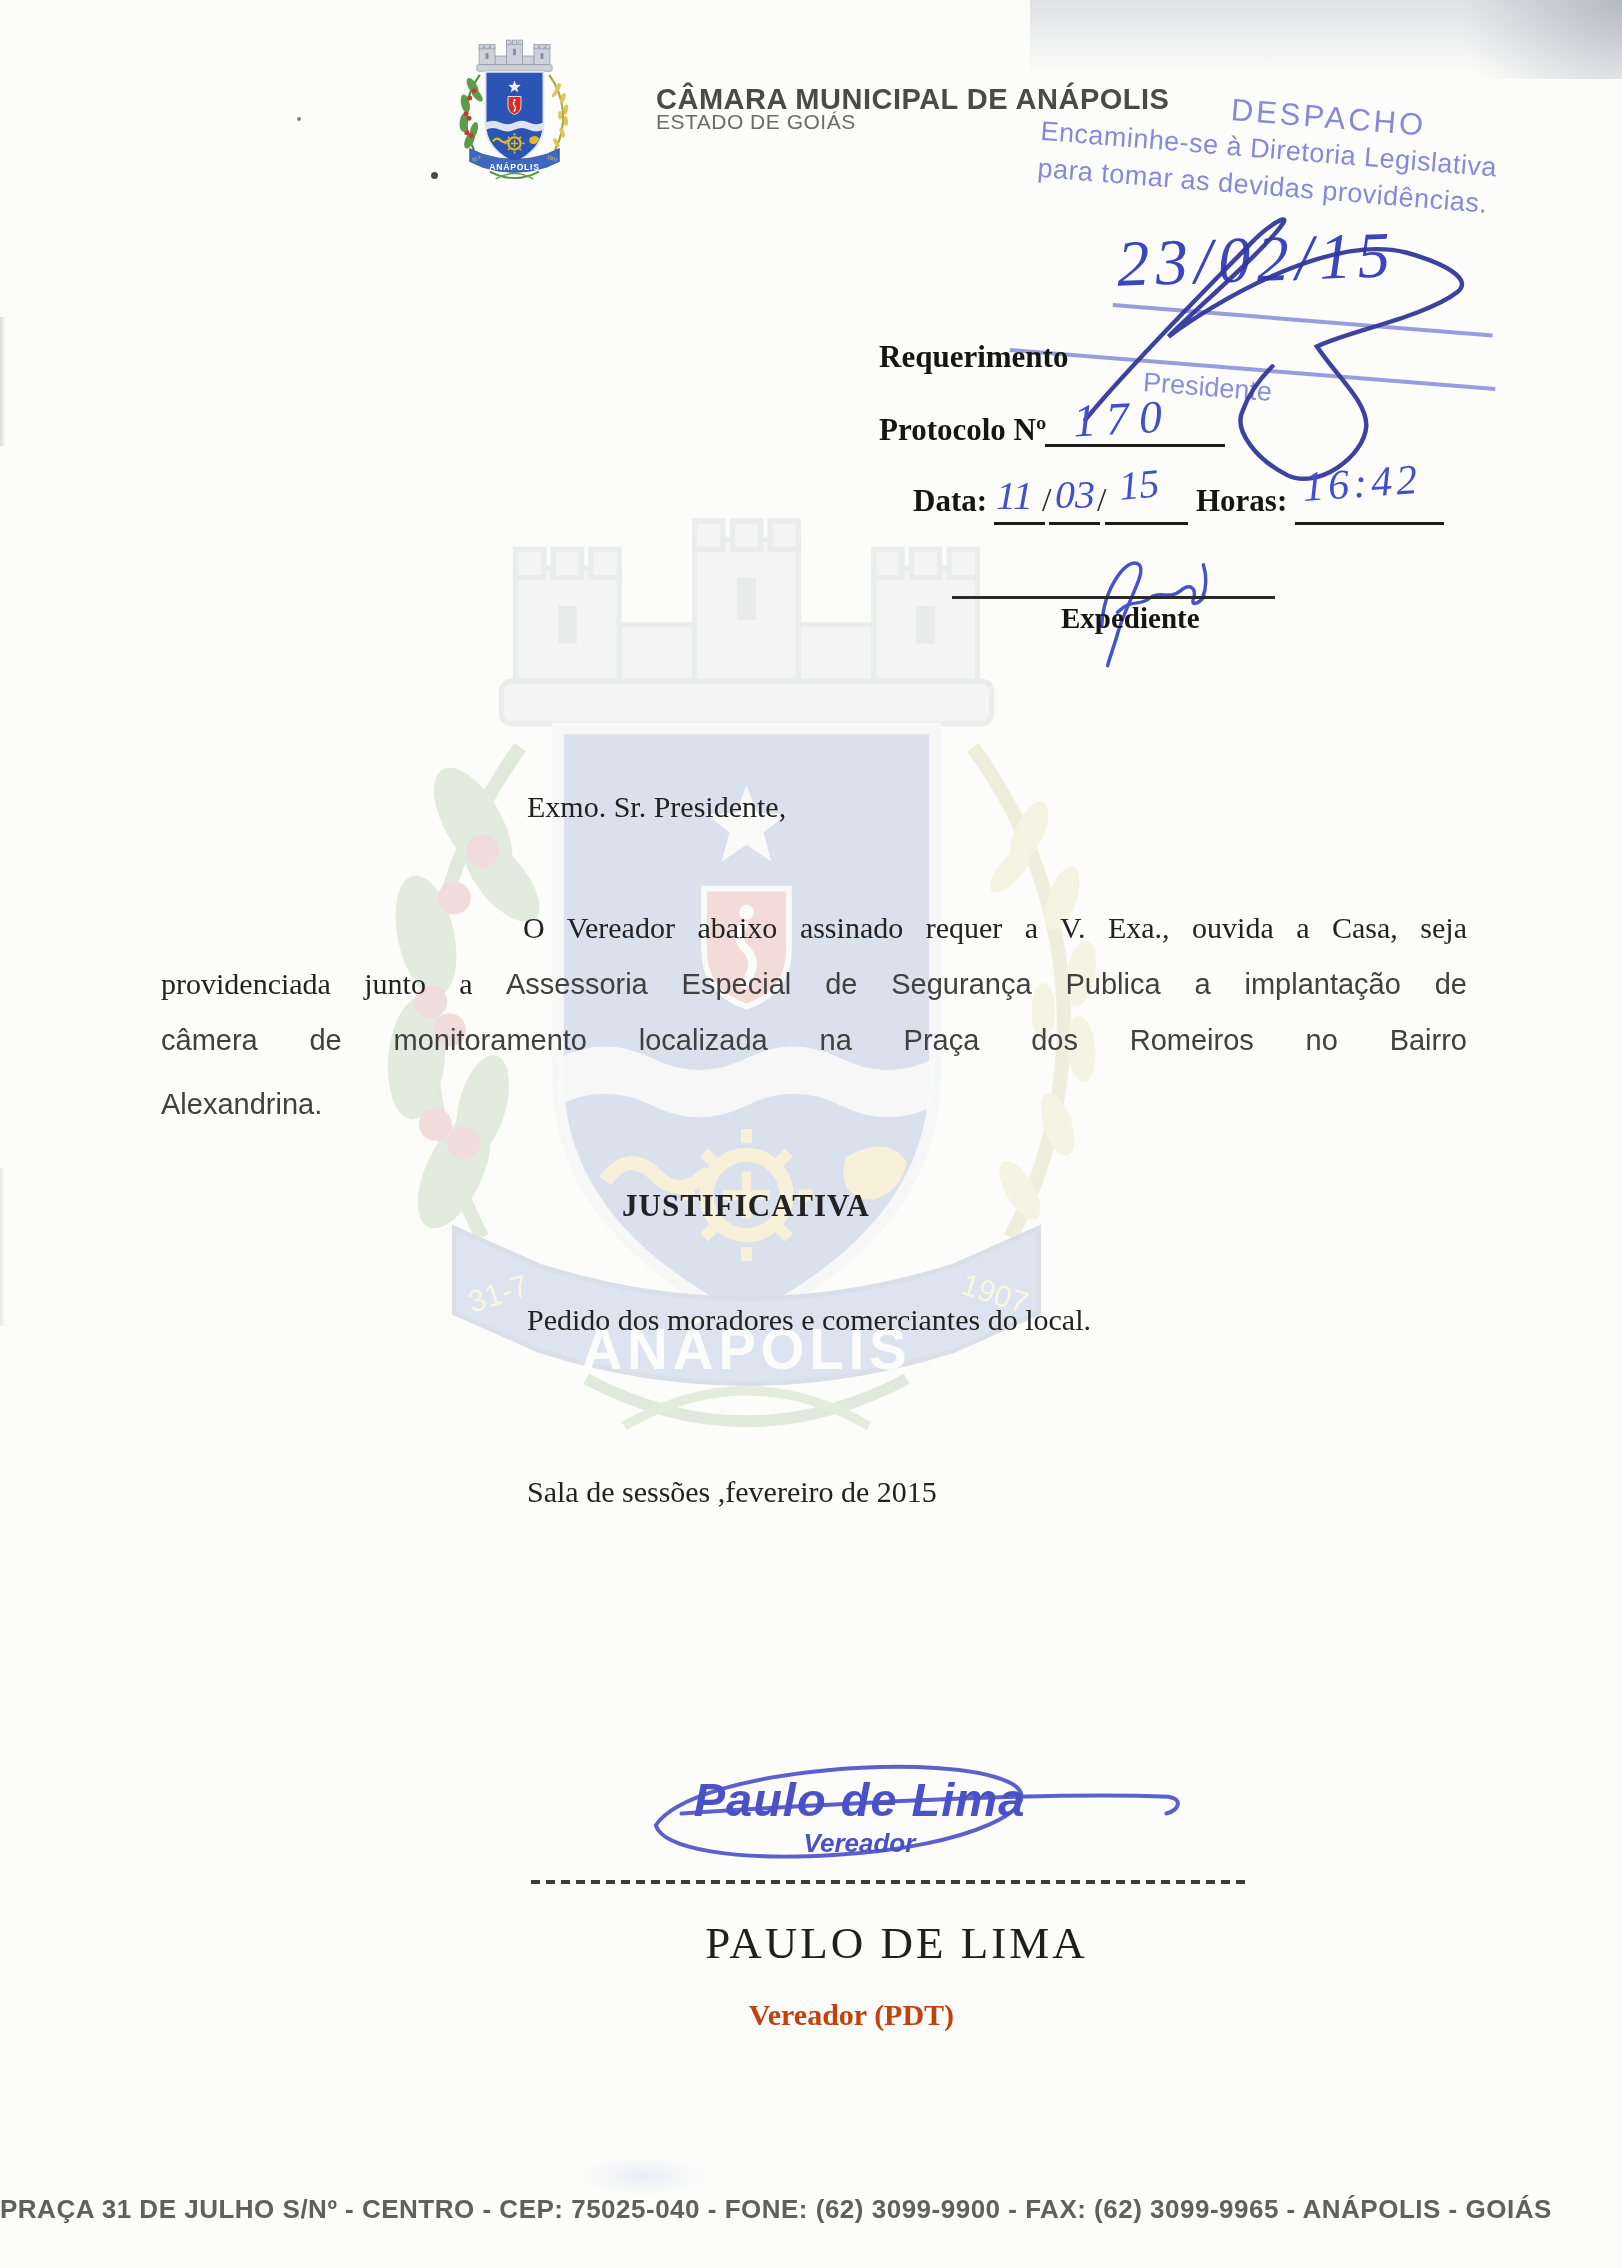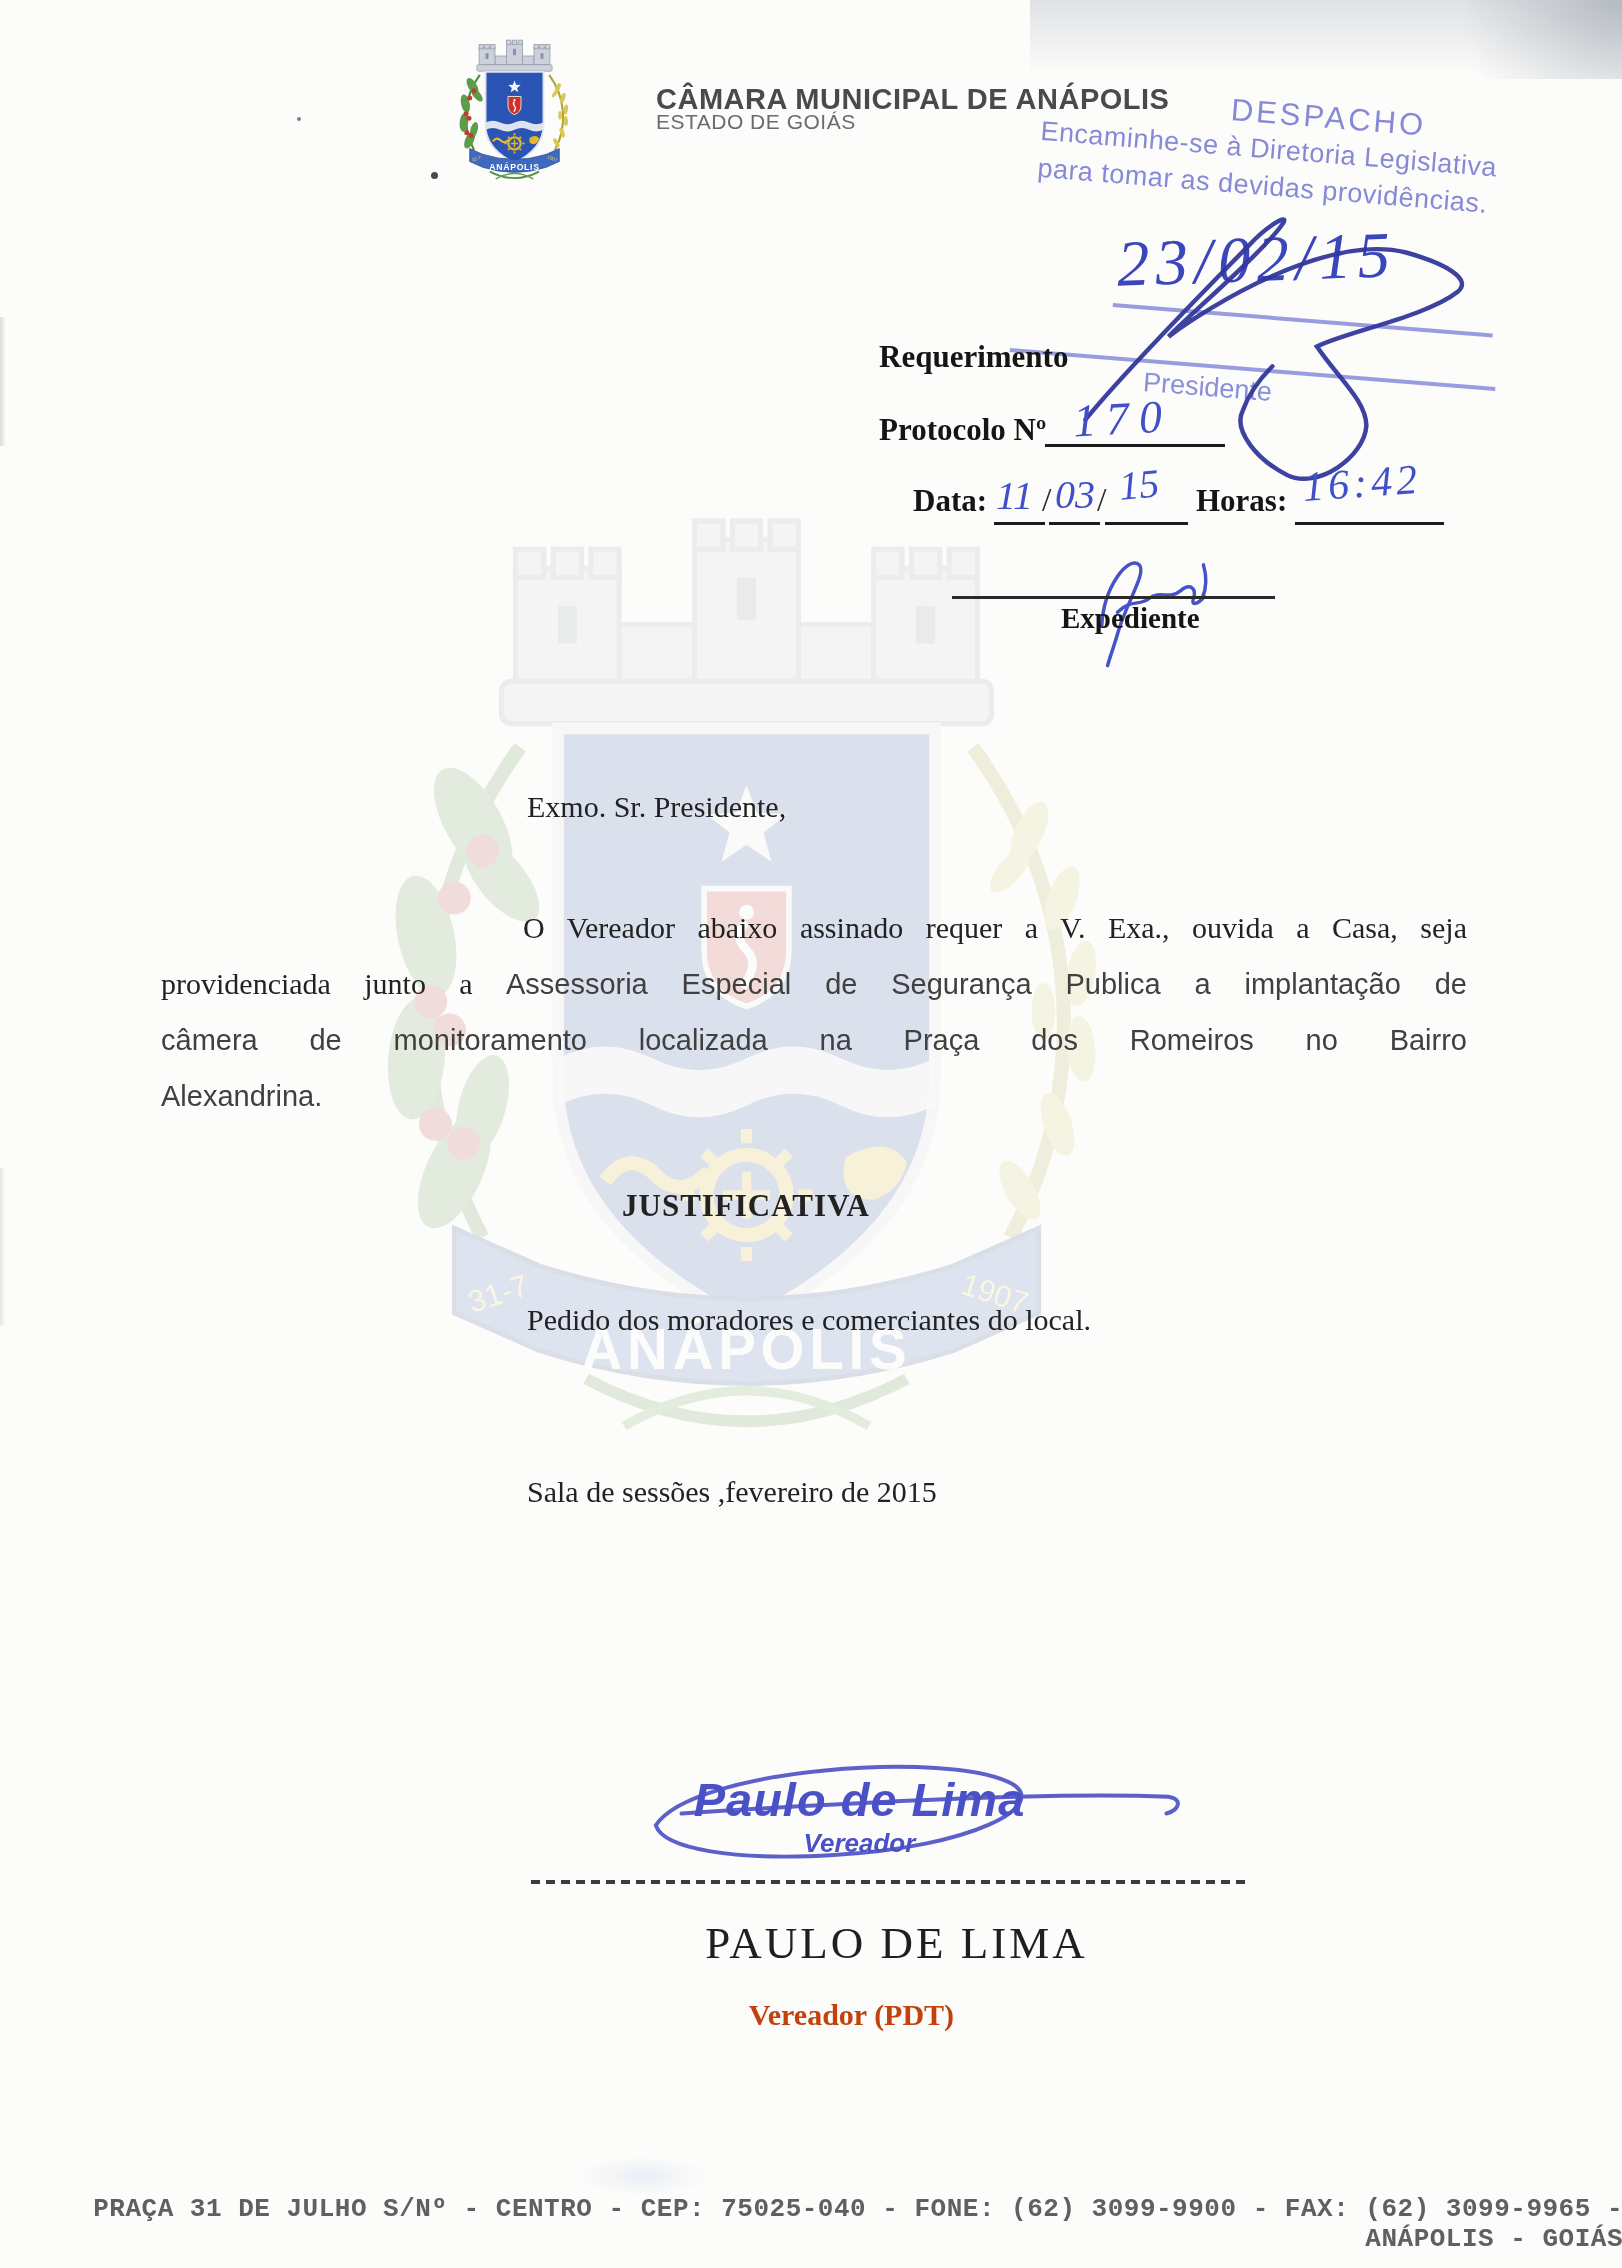"Alexandrina." .pline.last { margin-top: none -> 8px }
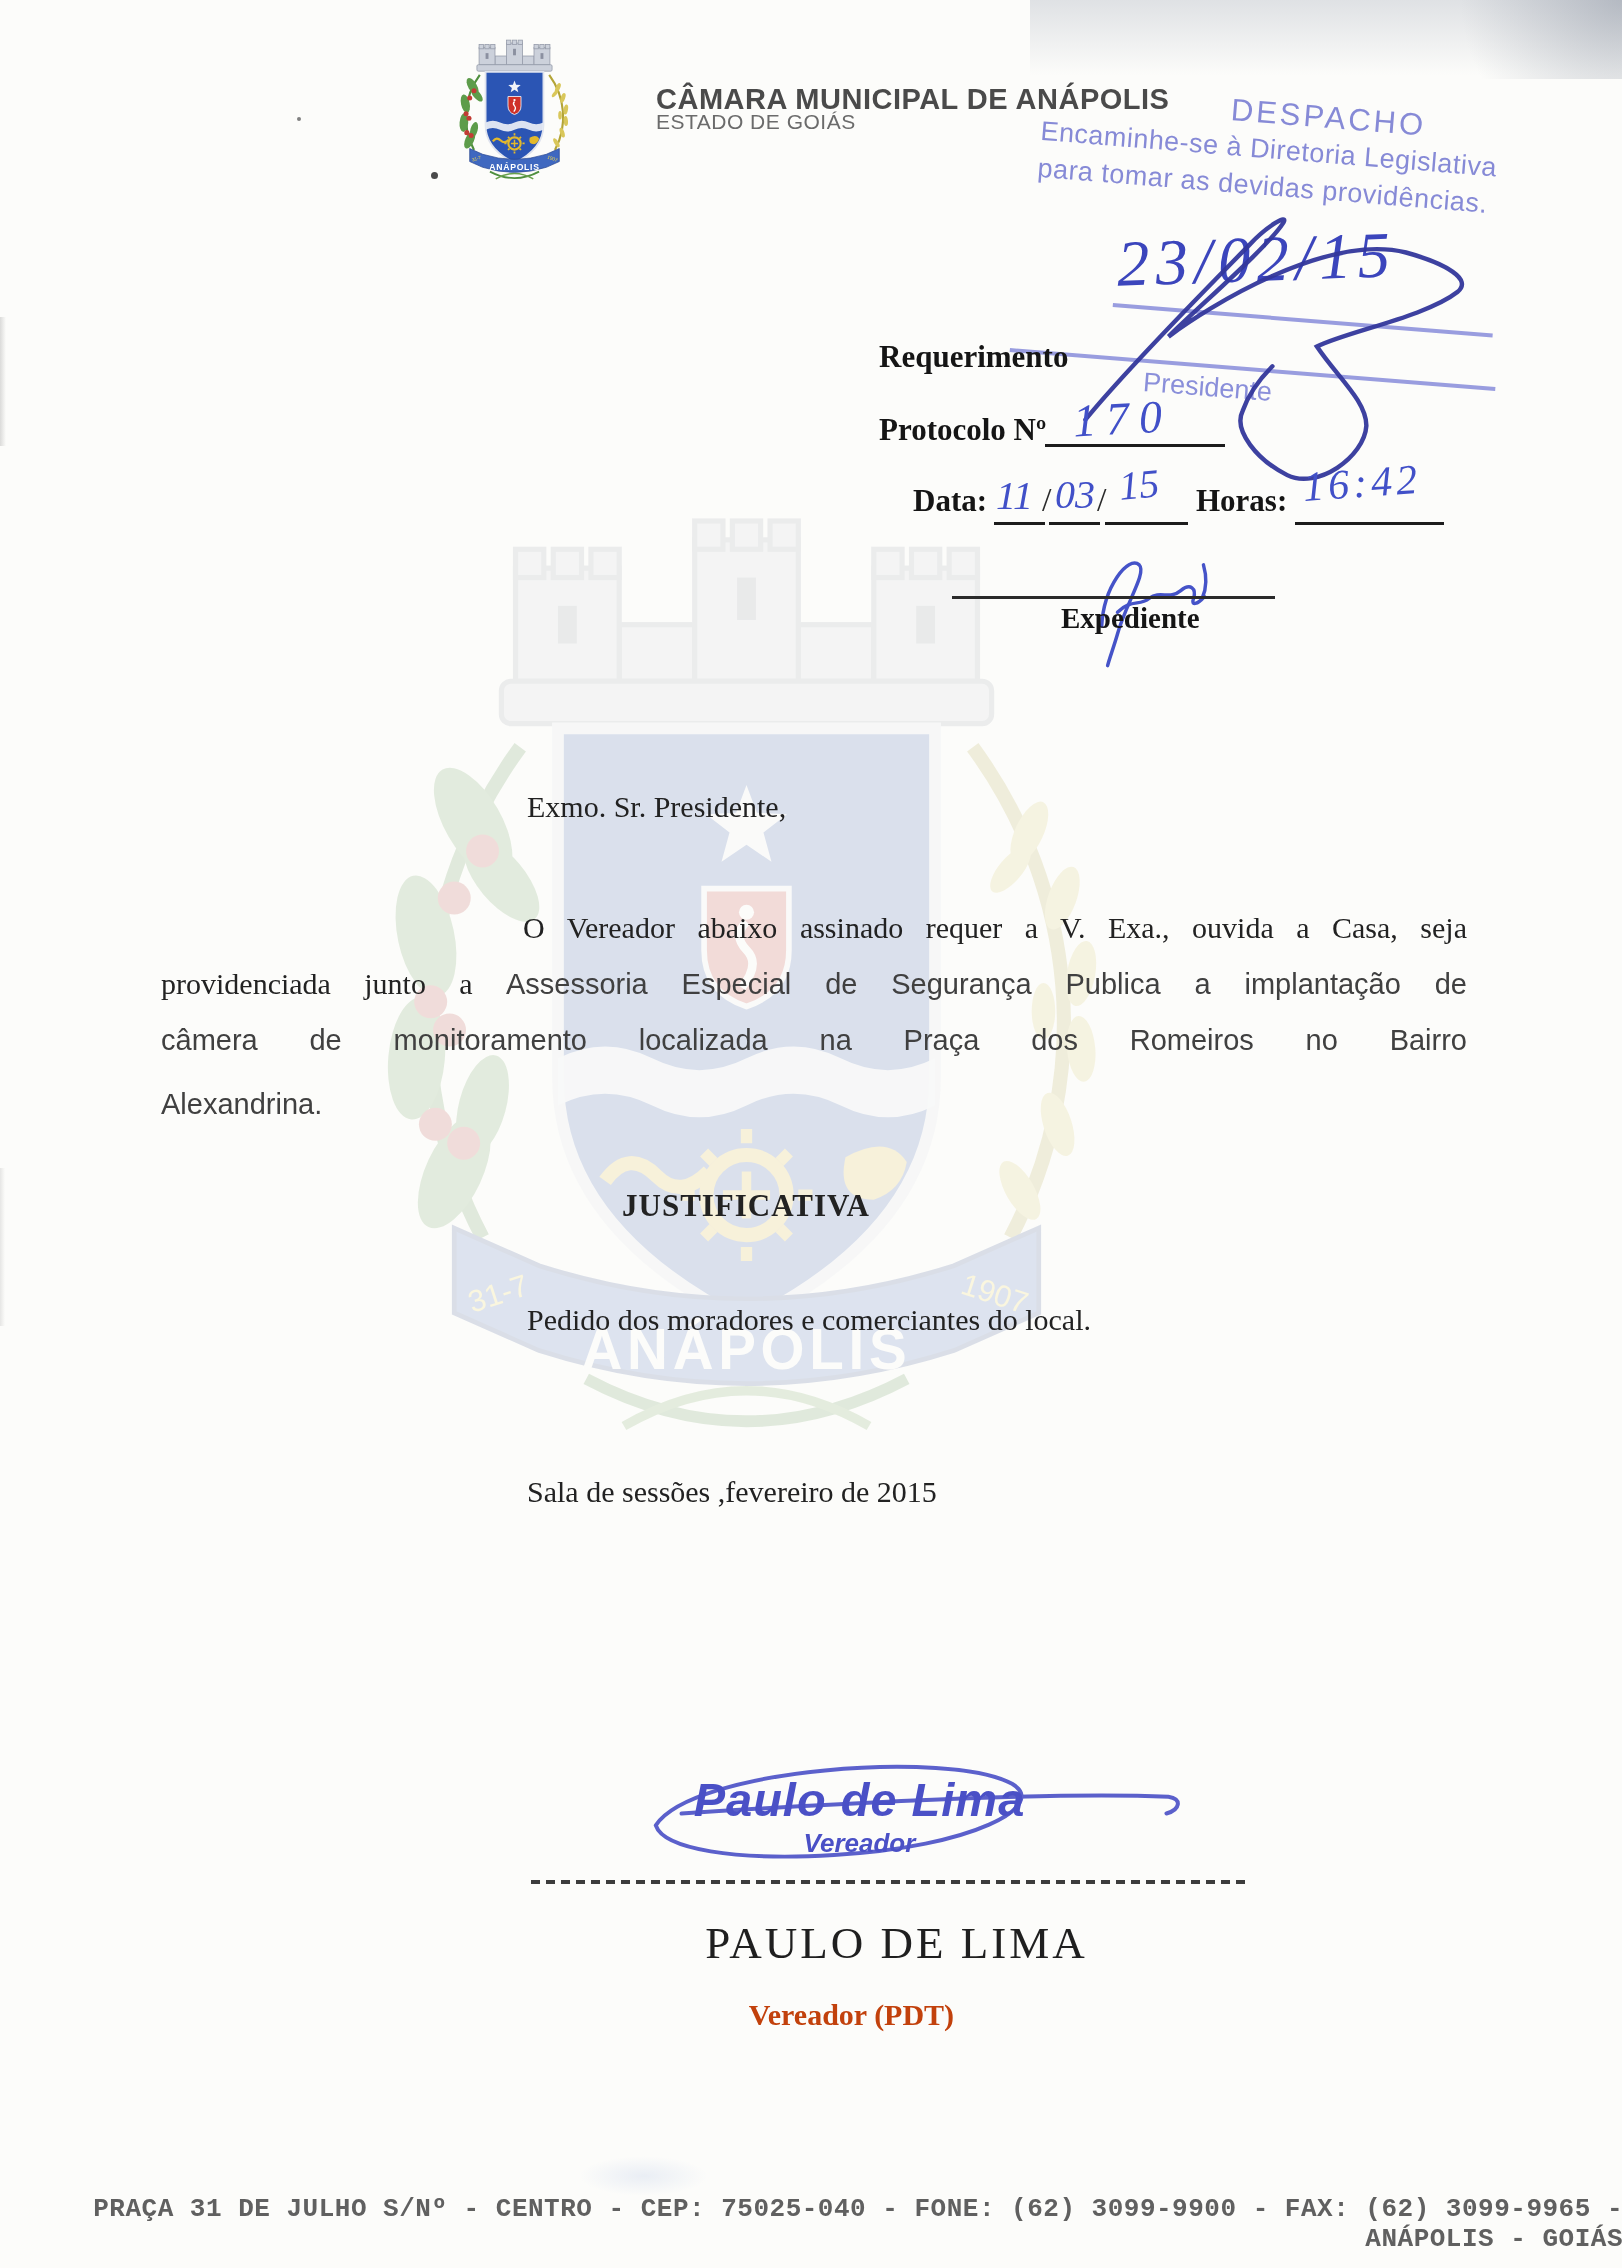"PRAÇA 31 DE JULHO S/Nº" .footer { font-family: Liberation Mono, monospace -> Liberation Sans, sans-serif; text-align: right -> left }
